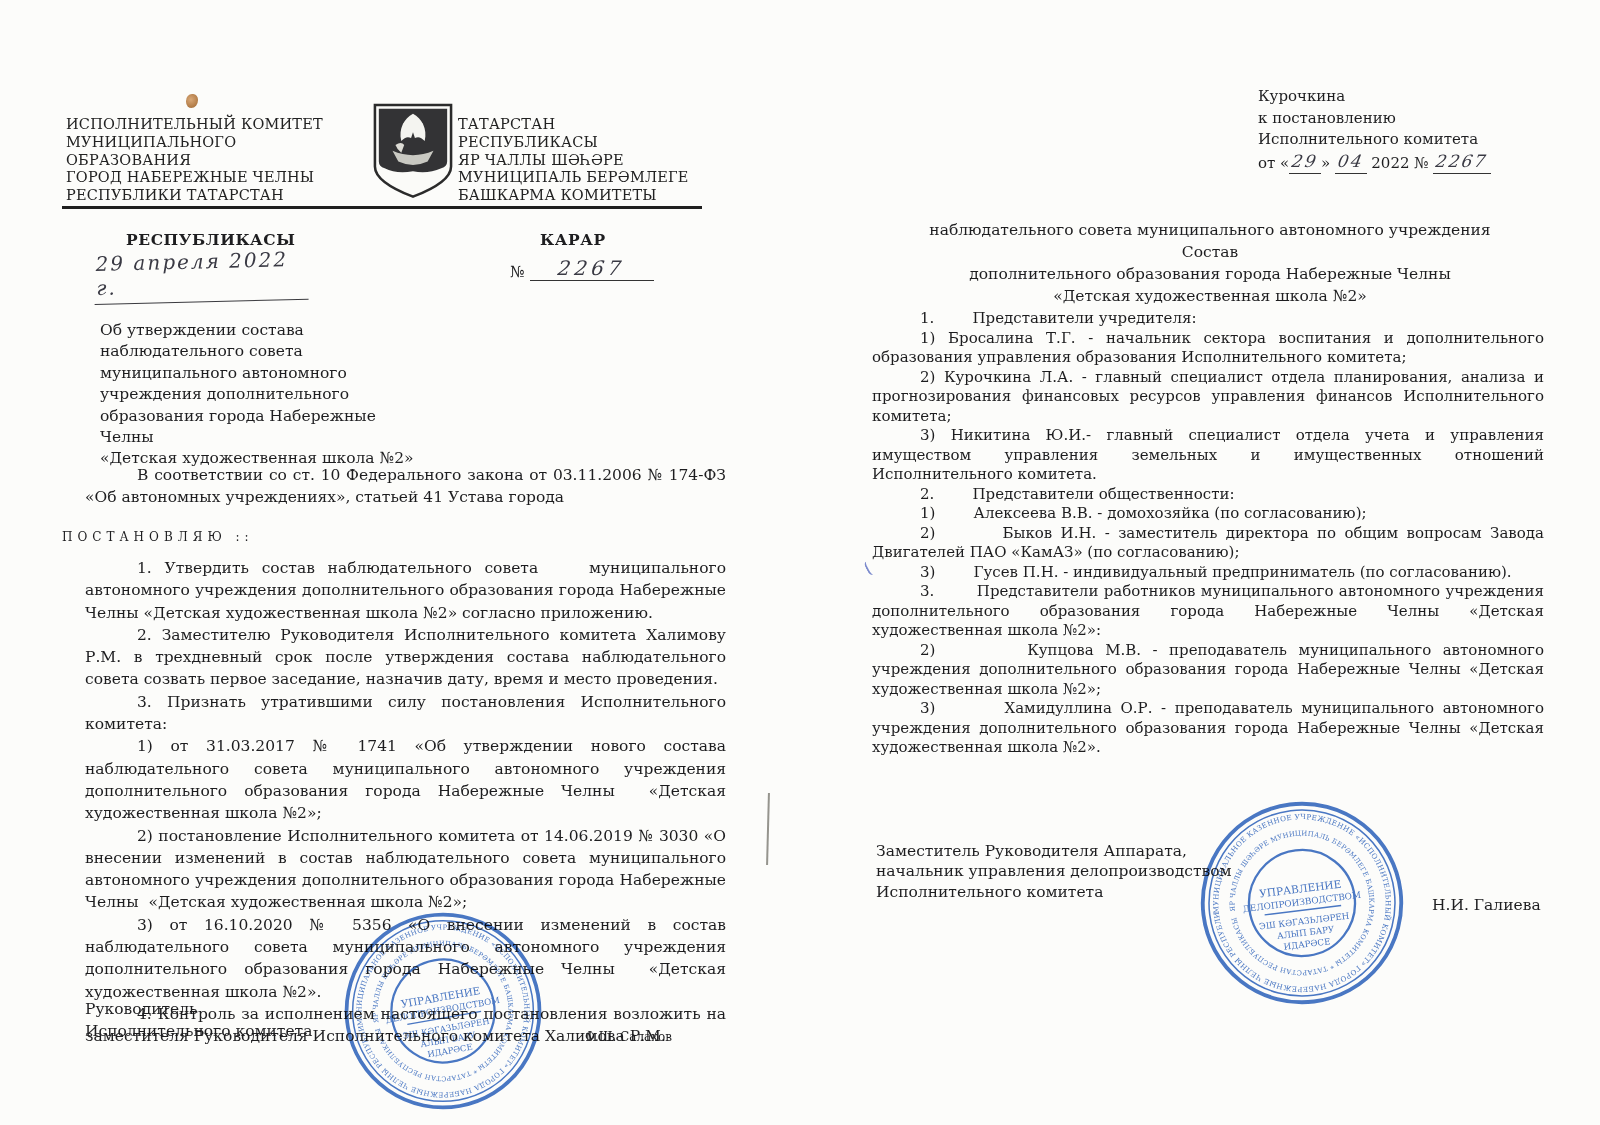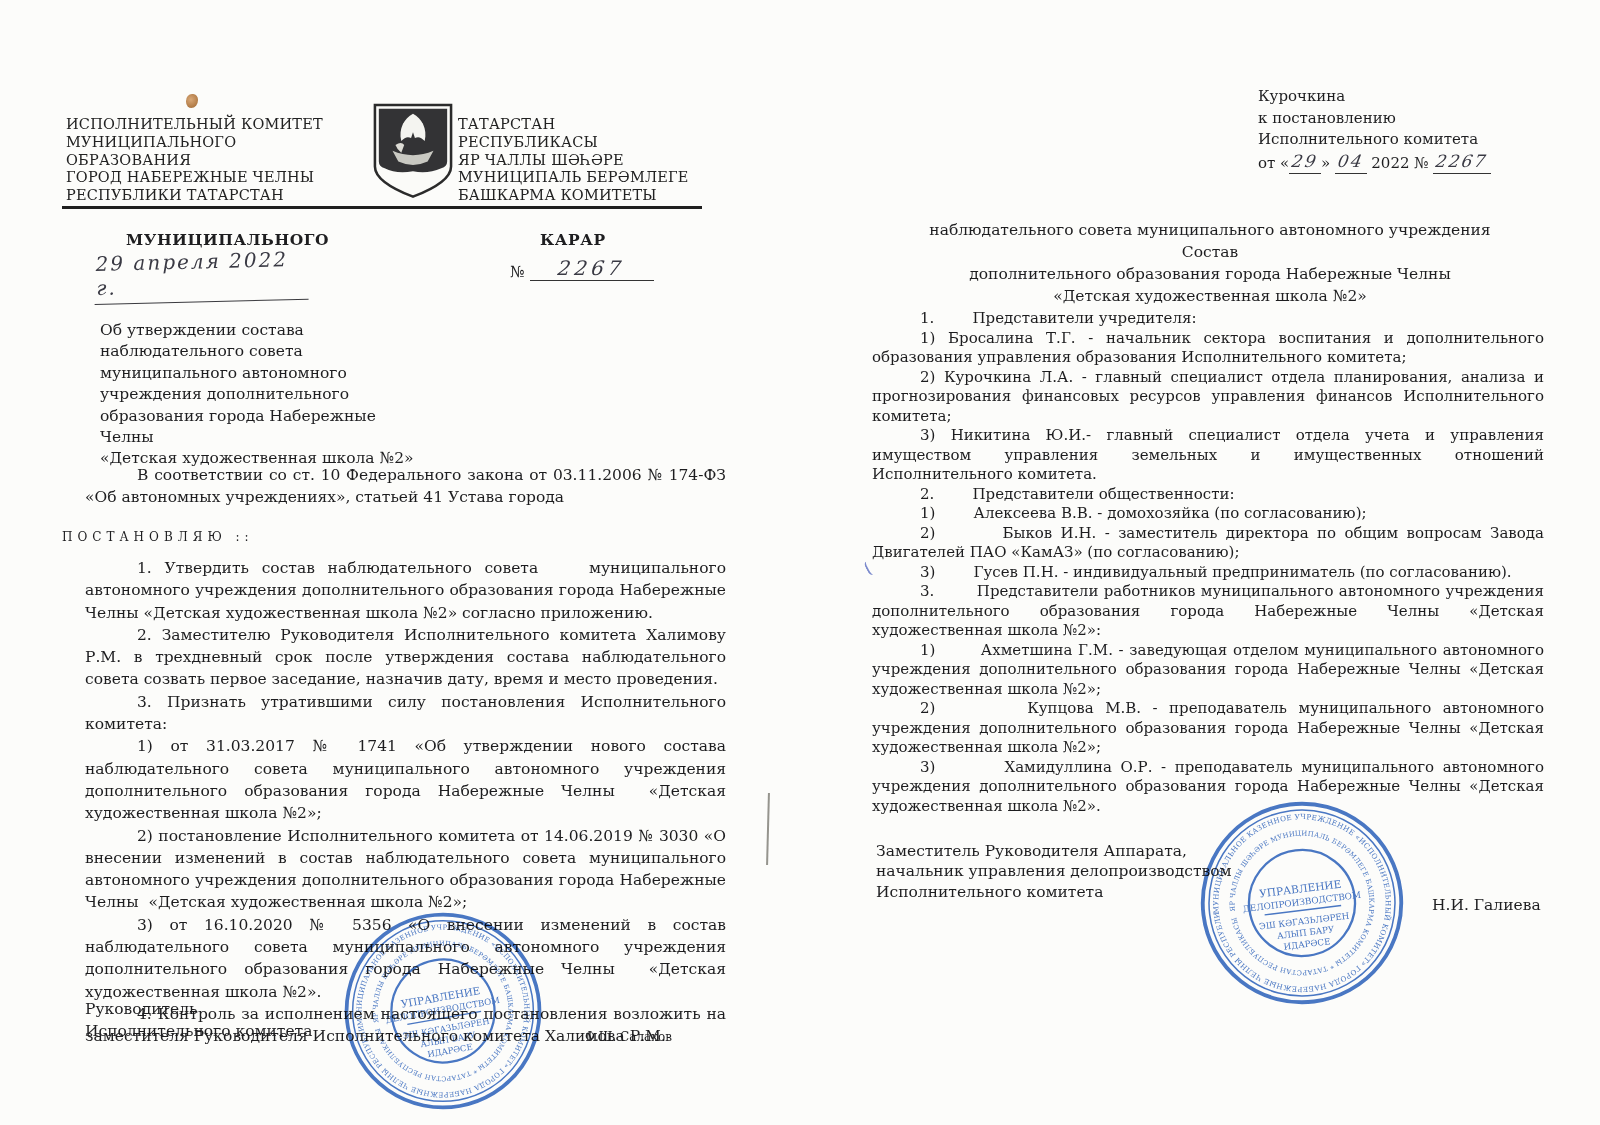"МУНИЦИПАЛЬНОГО" div.abs { text: МУНИЦИПАЛЬНОГО -> РЕСПУБЛИКАСЫ }
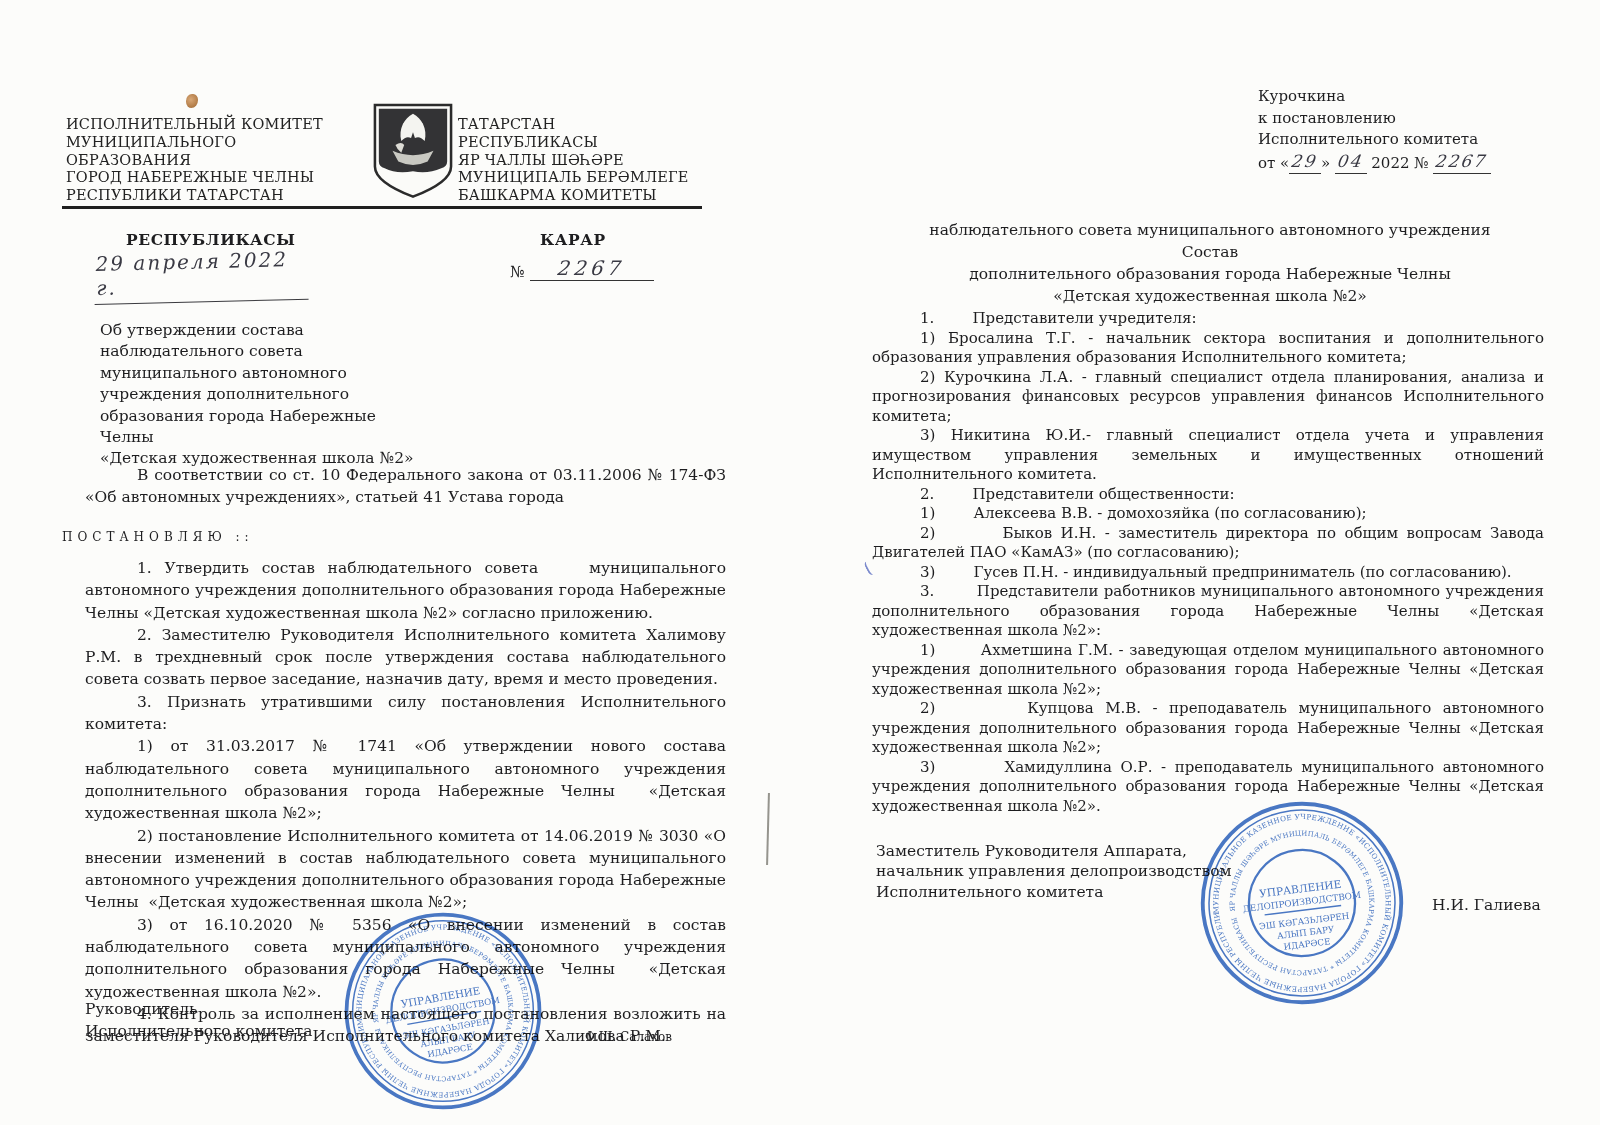"1) Ахметшина Г.М. - заведующая" p.para-r { html: <p>1)&nbsp;&nbsp;&nbsp;&nbsp;&nbsp;&nbsp;&nbsp;&nbsp;Ахметшина Г.М. - заведующая отделом муниципального автономного учреждения дополнительного образования города Набережные Челны «Детская художественная школа №2»;</p> -> none }
